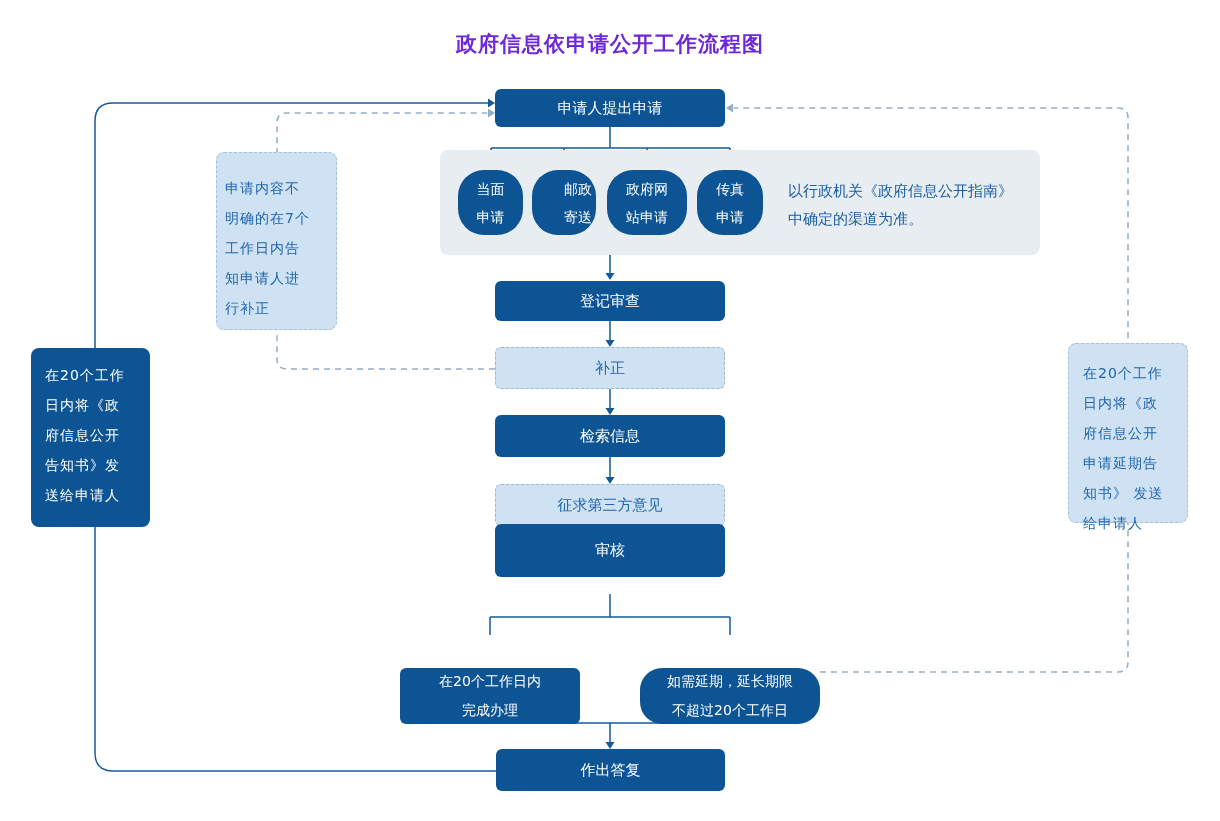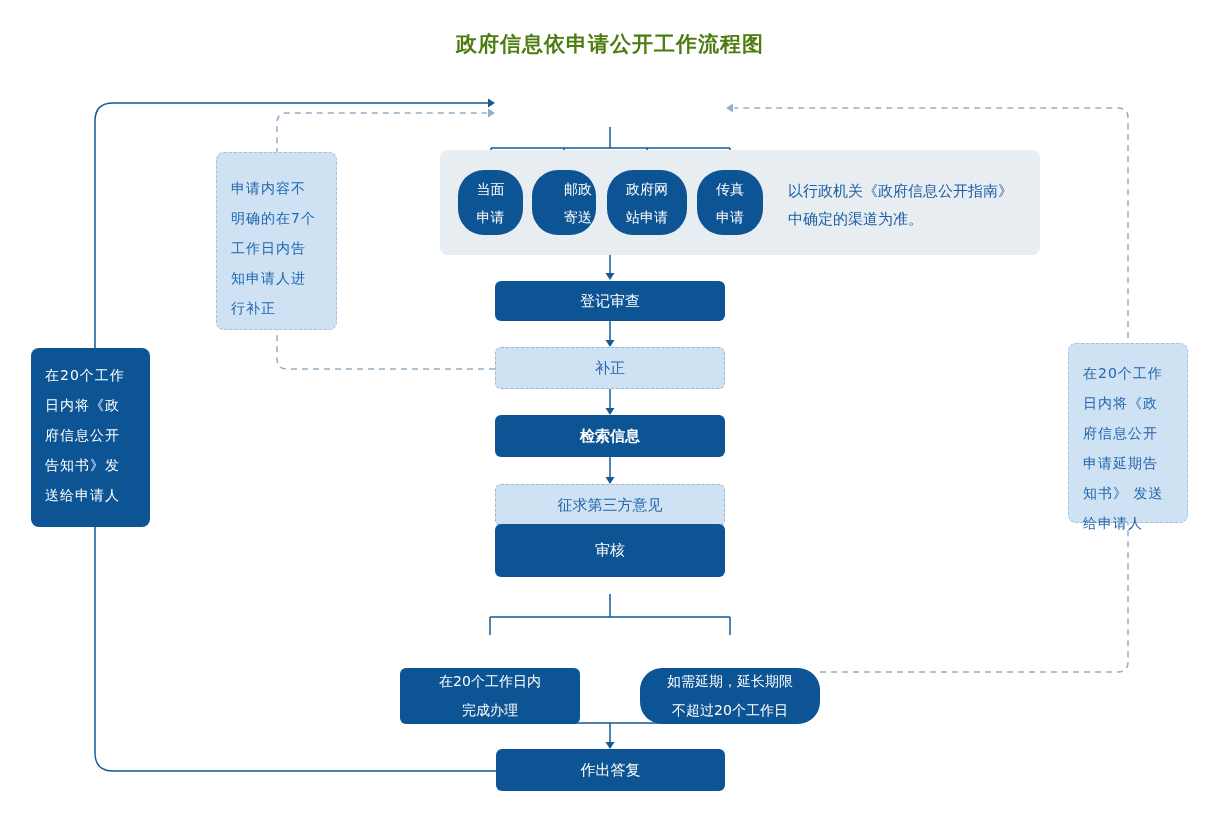"政府信息依申请公开工作流程图" .title { color: #4d7c0f -> #6d28d9 }
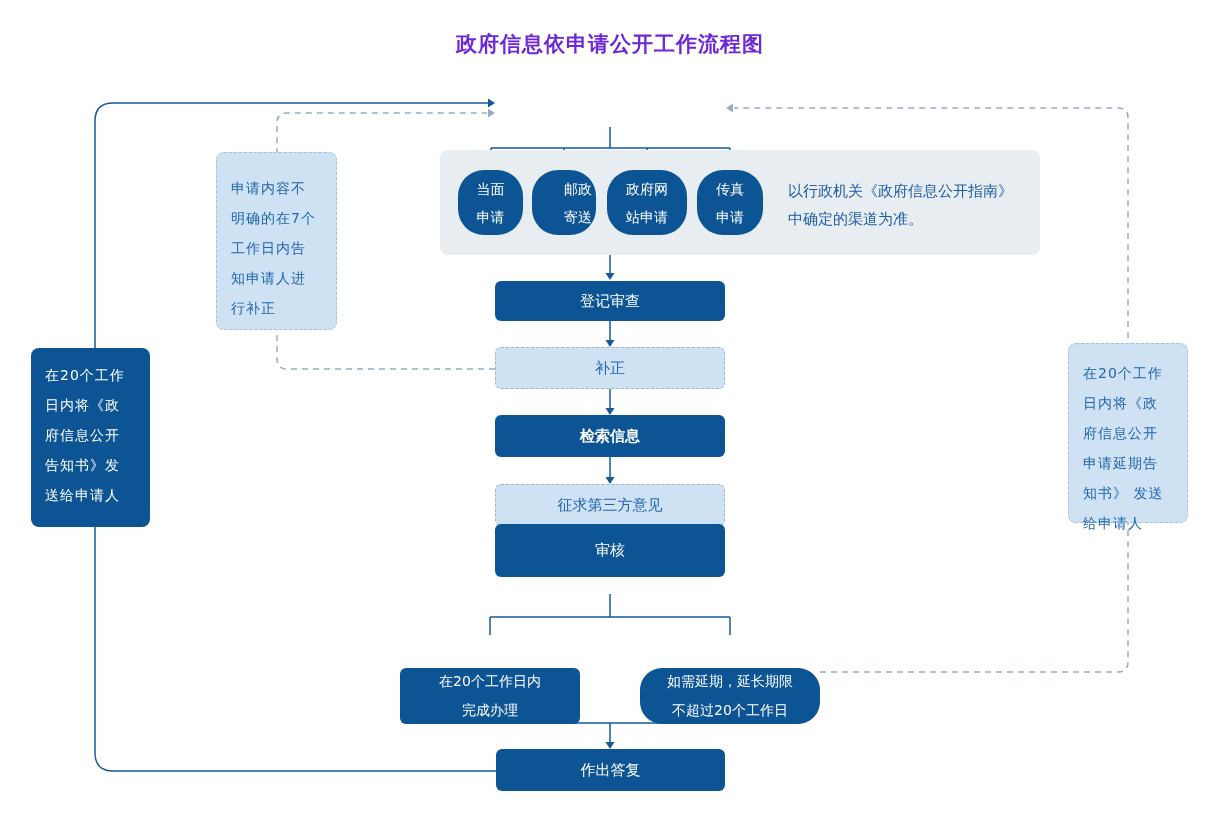"申请人提出申请" div.node { html: none -> <div>申请人提出申请</div> }
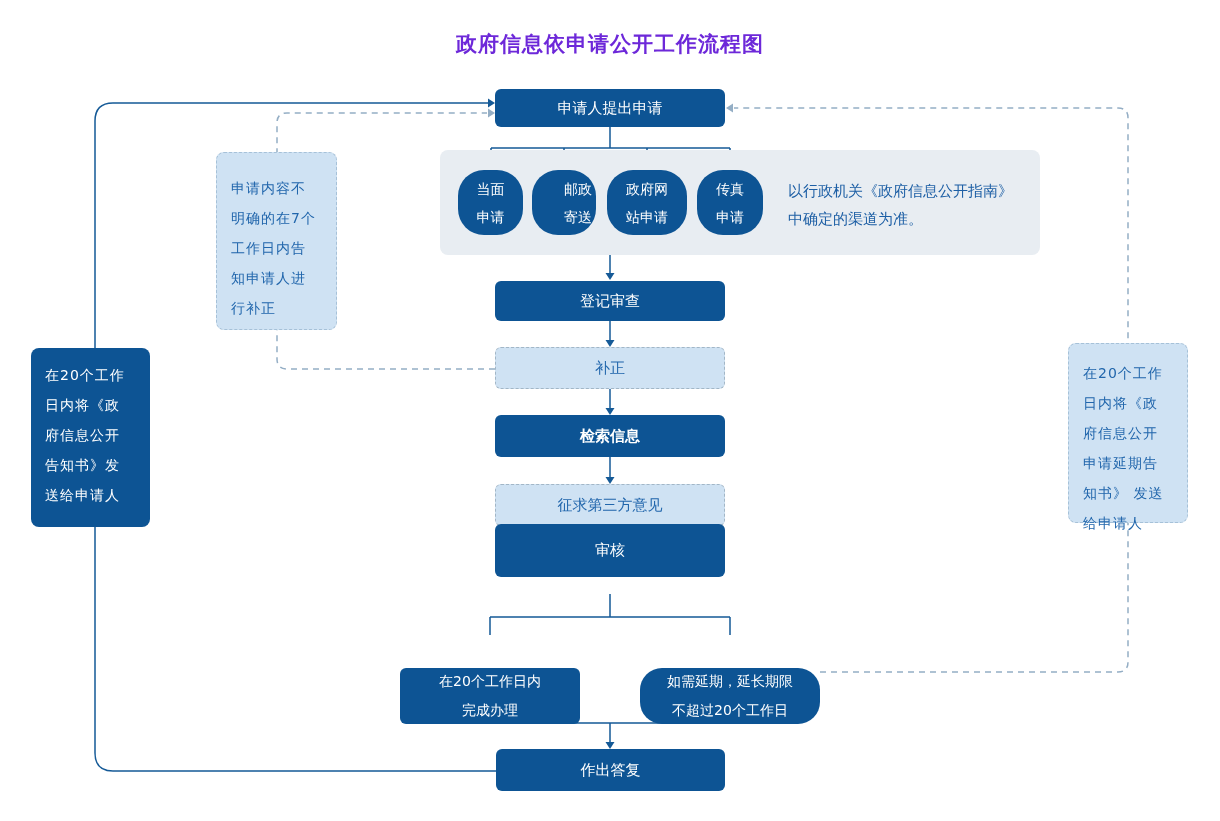"申请内容不" .supp-note { padding: 20px 14px 0 -> 20px 8px 0 }
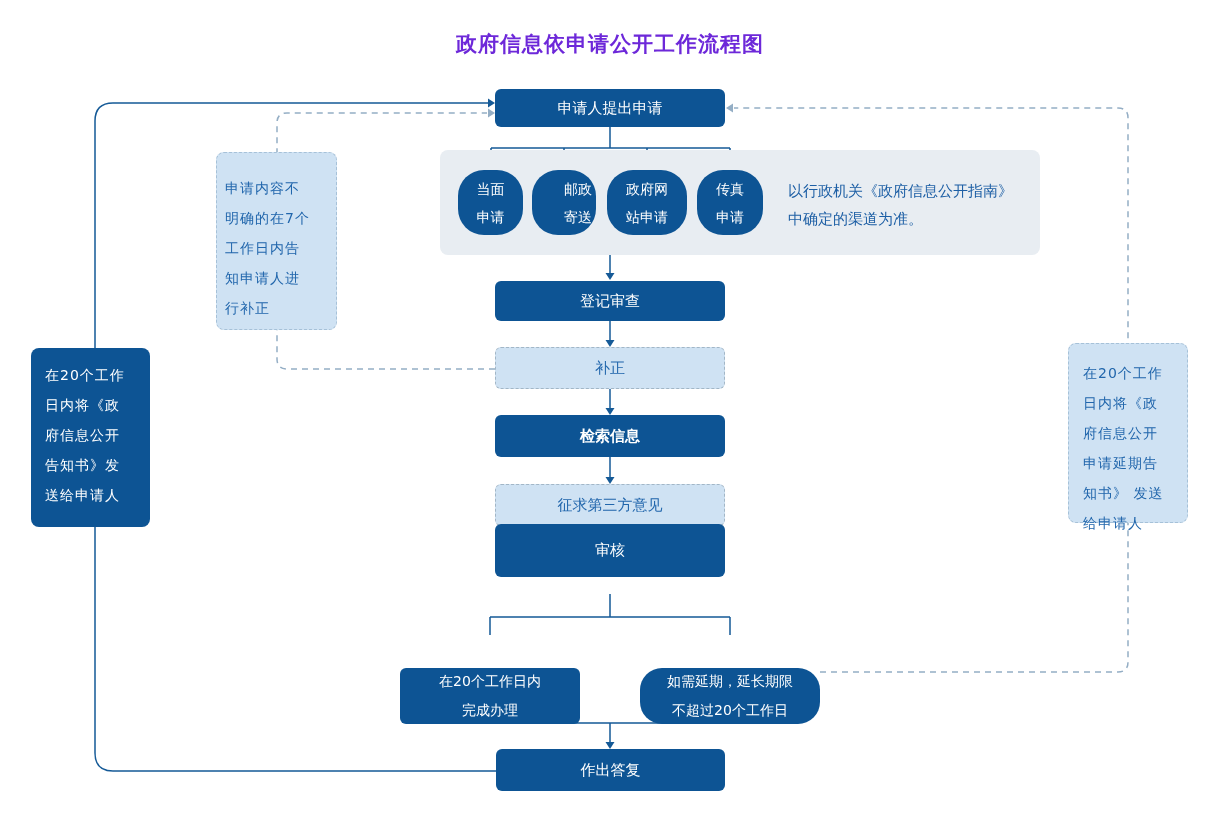"检索信息" .search { font-weight: bold -> none }
